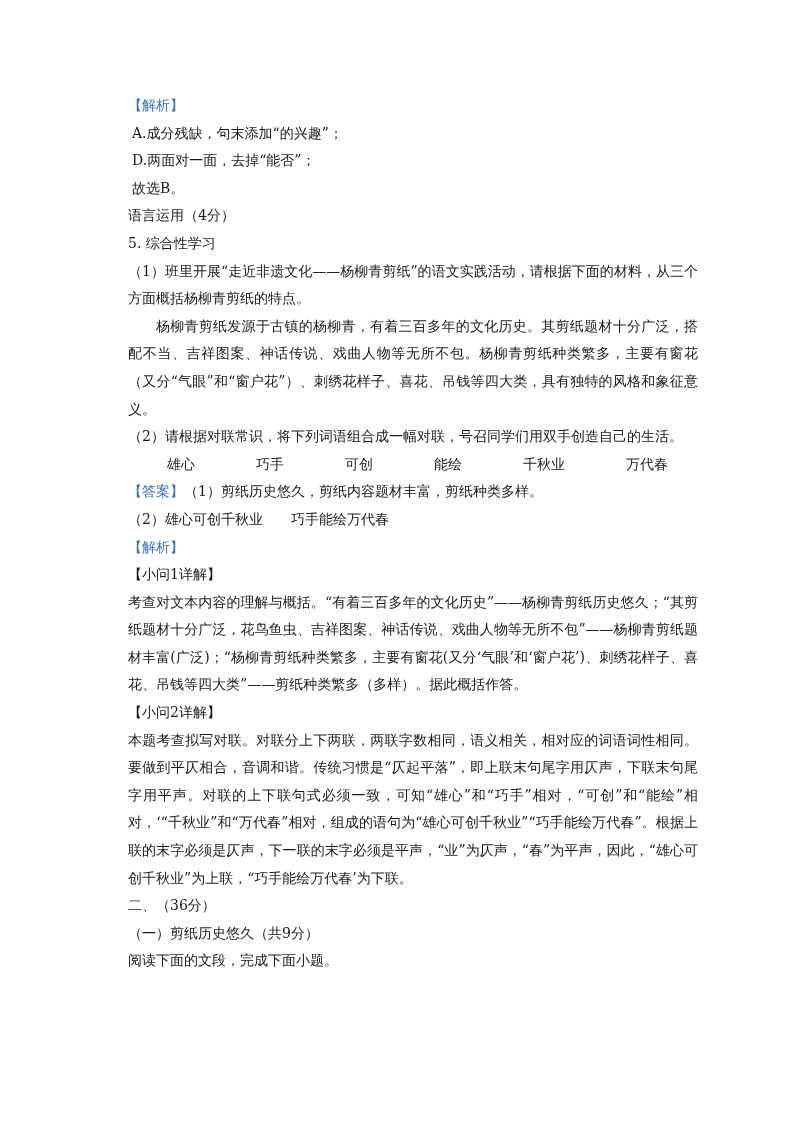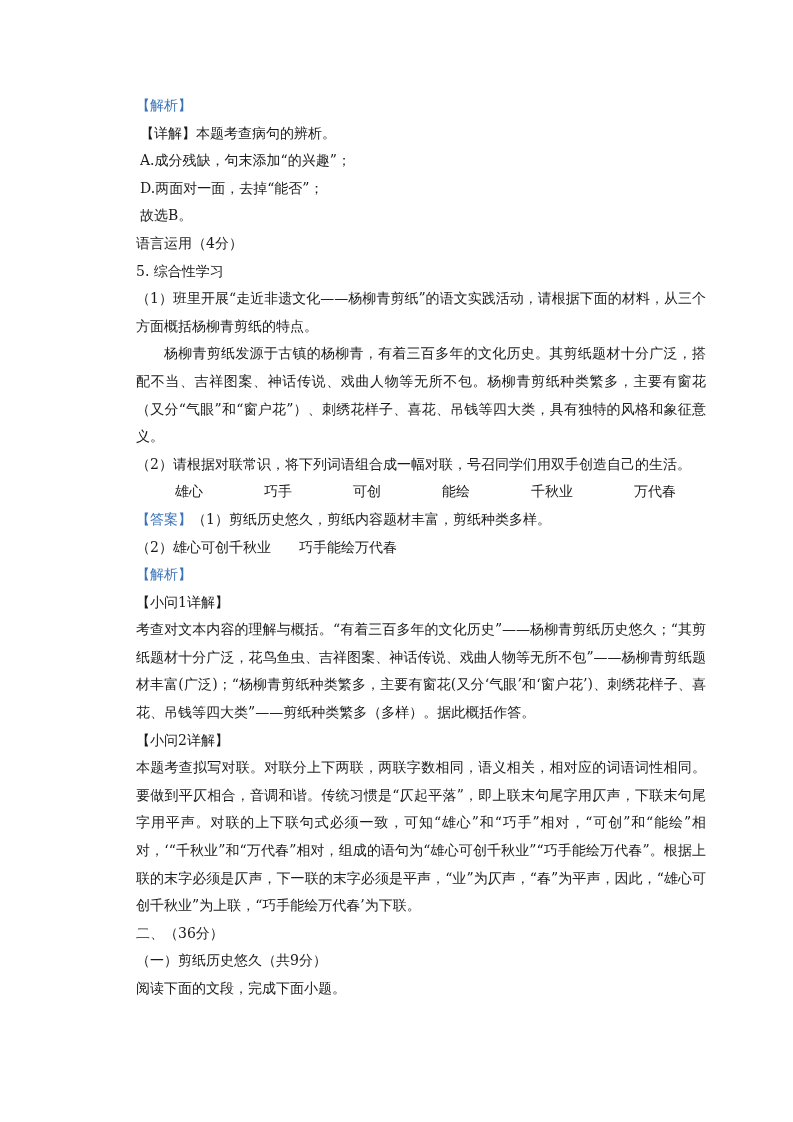"【解析】" .page { left: 136px -> 128px }
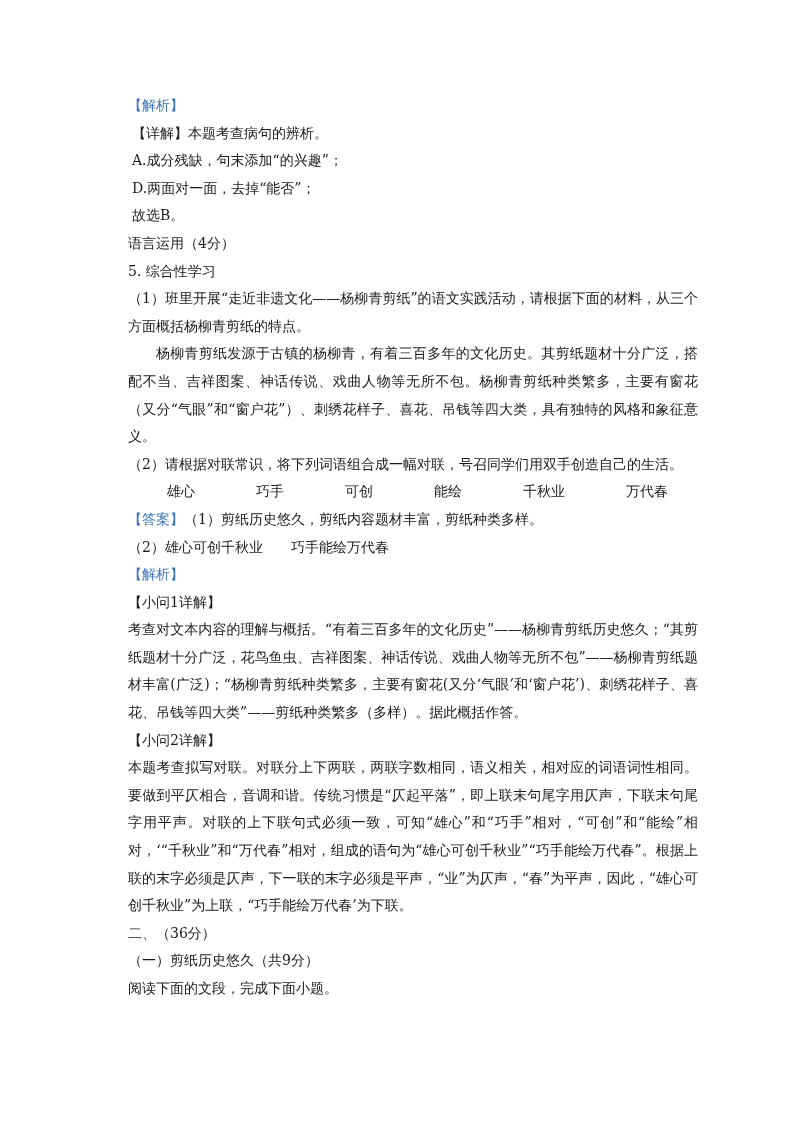"【详解】本题考查病句的辨析。" div.line { html: <div><span>【详解】</span><span>本题考查病句的辨析。</span></div> -> none }
